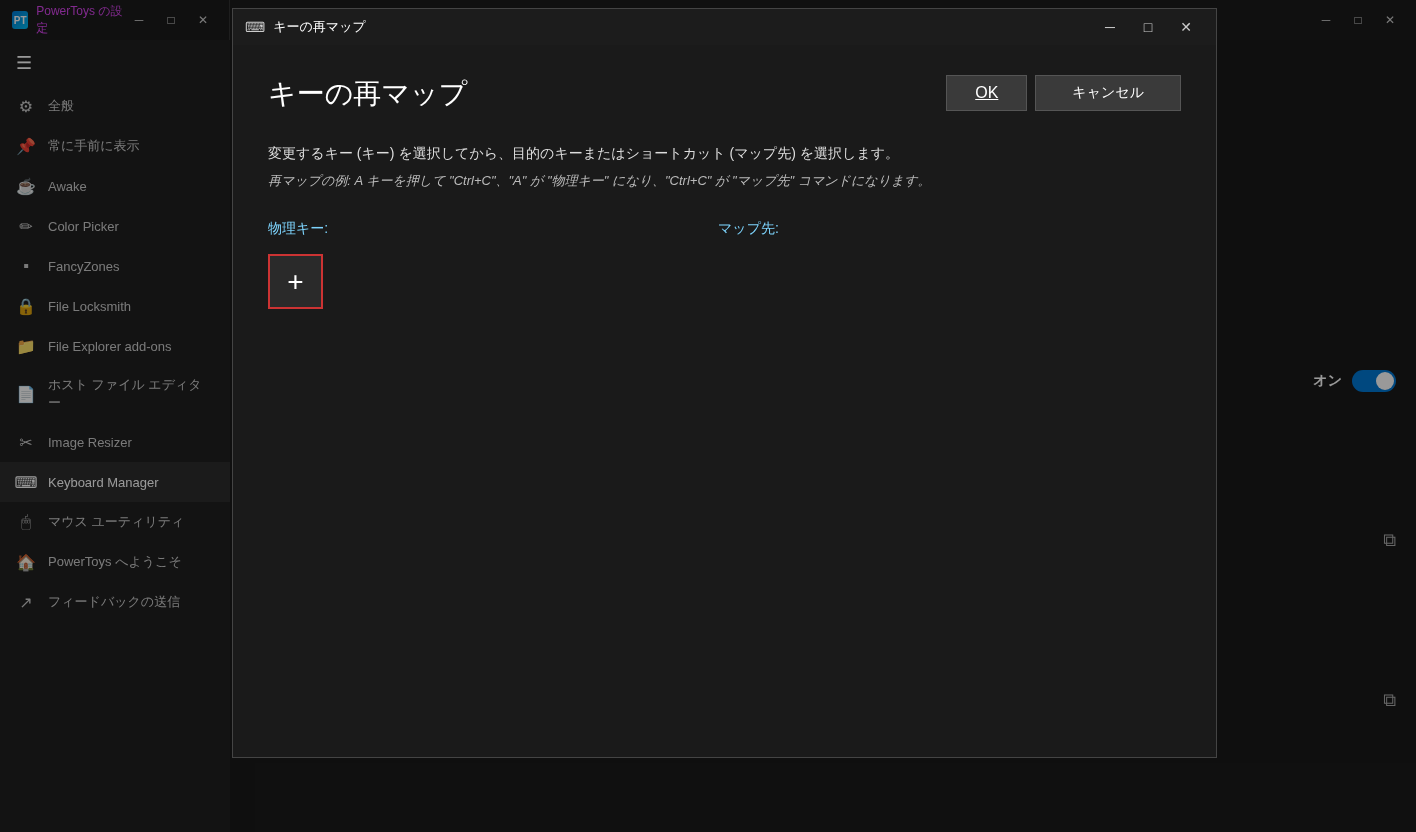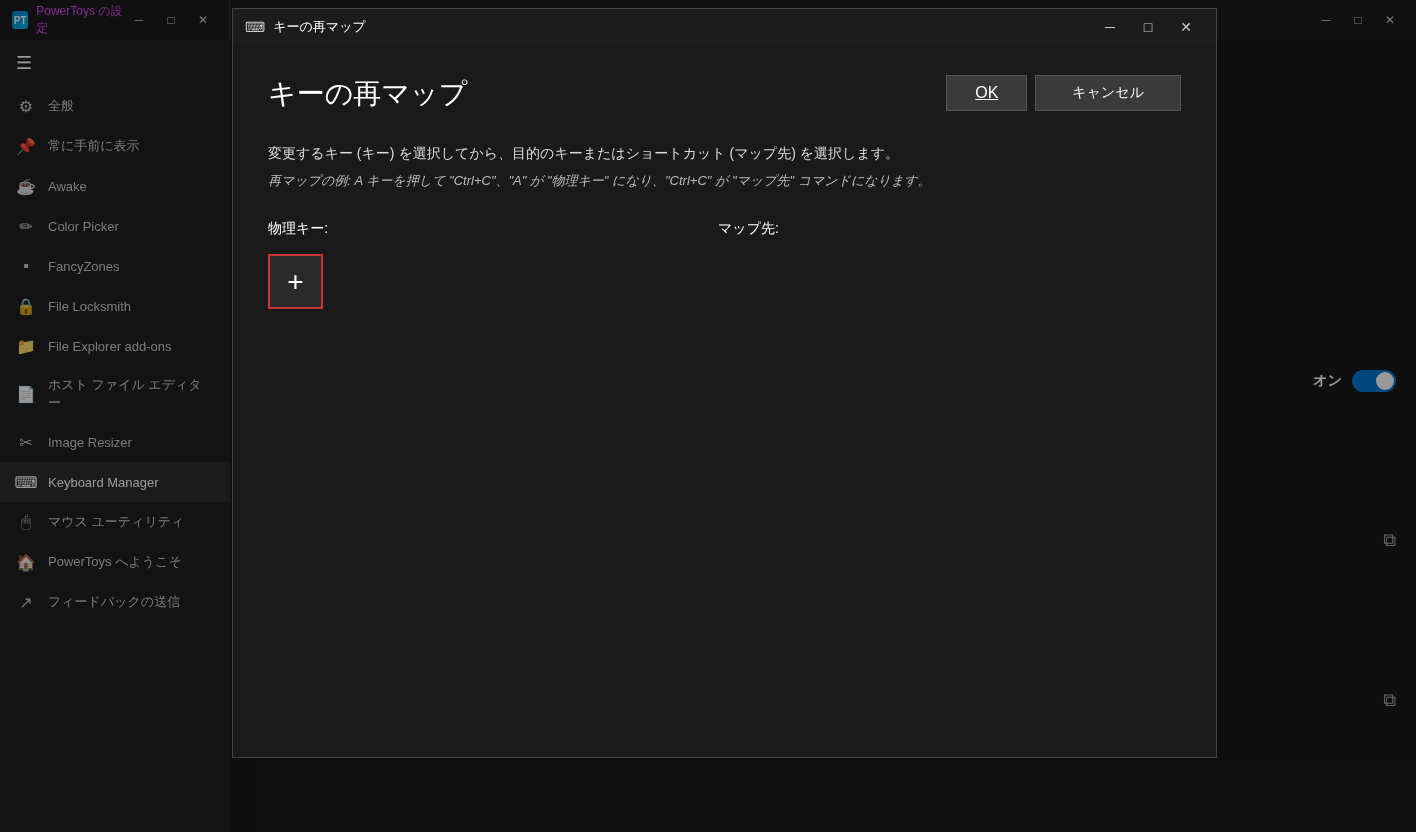"物理キー:" .modal-col-header { color: #ffffff -> #7dd3fc }
